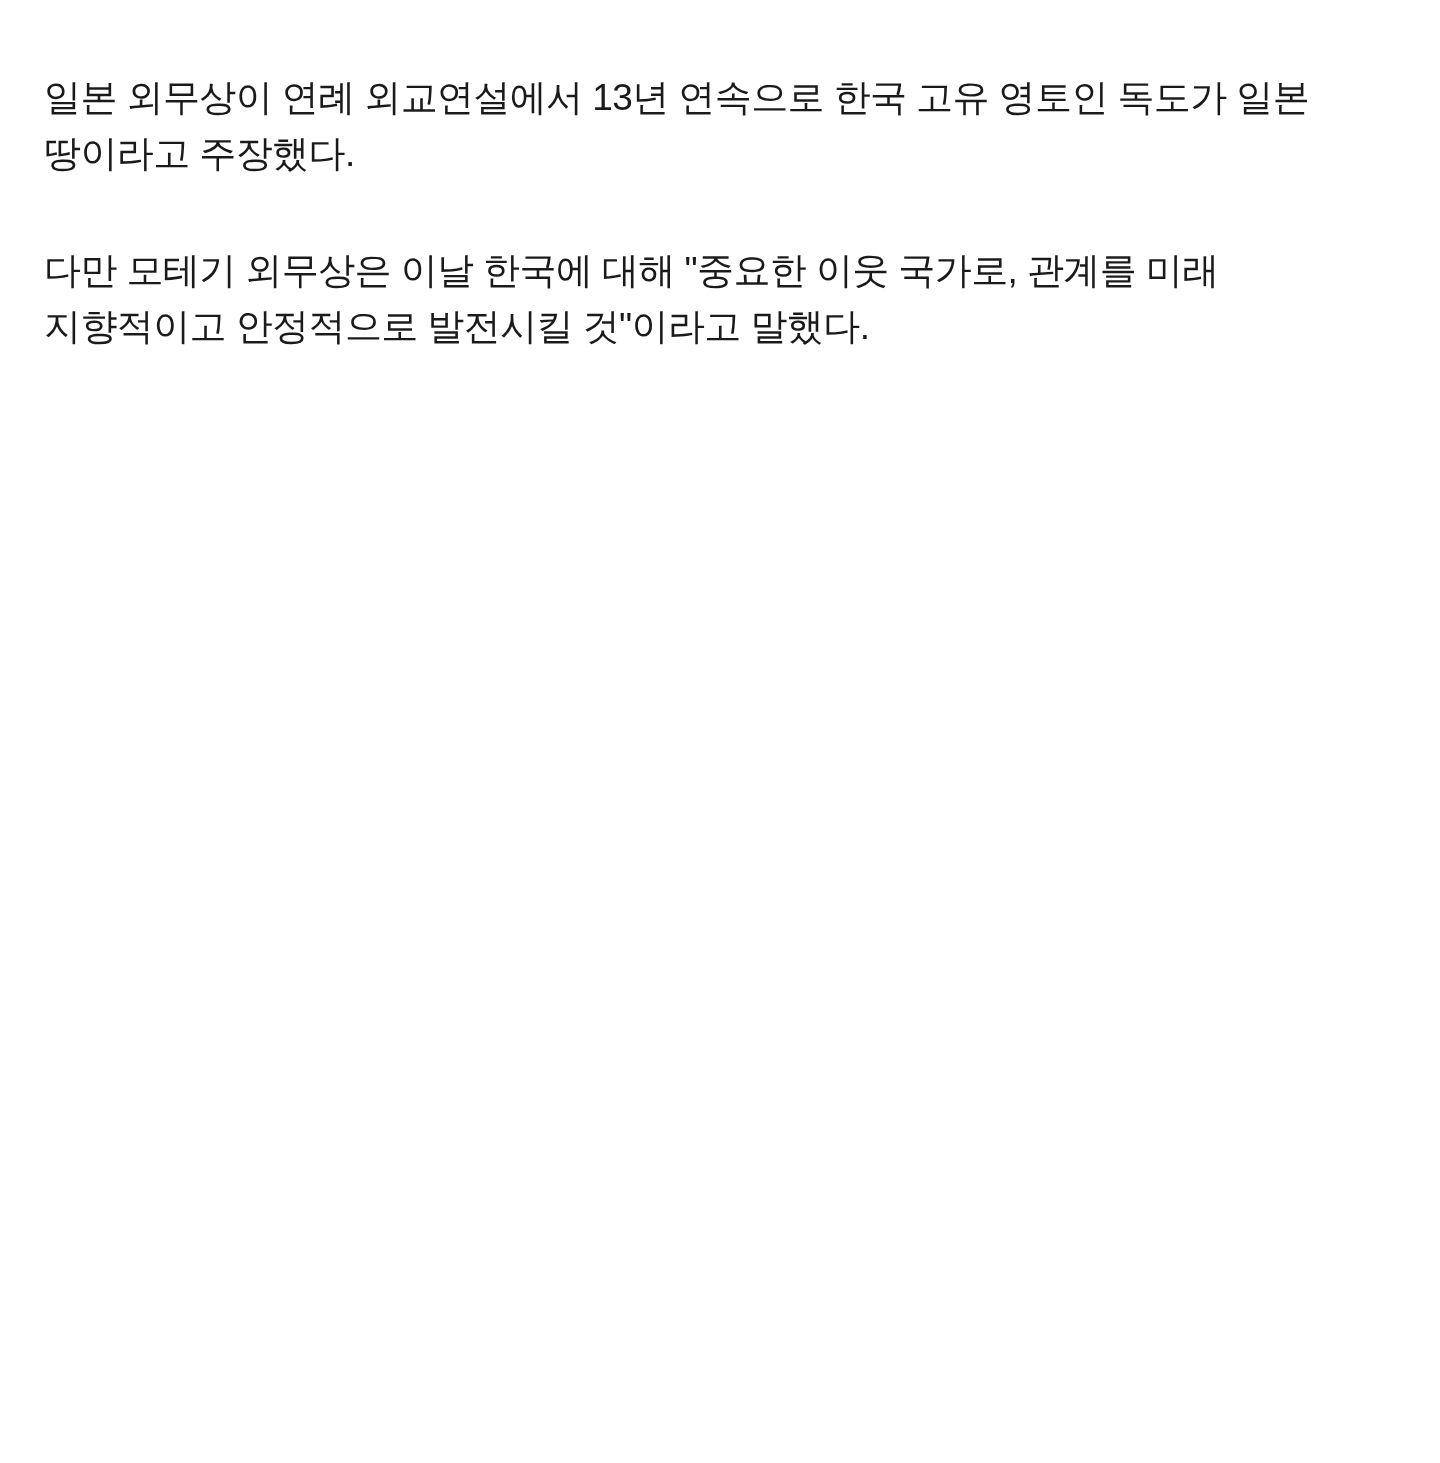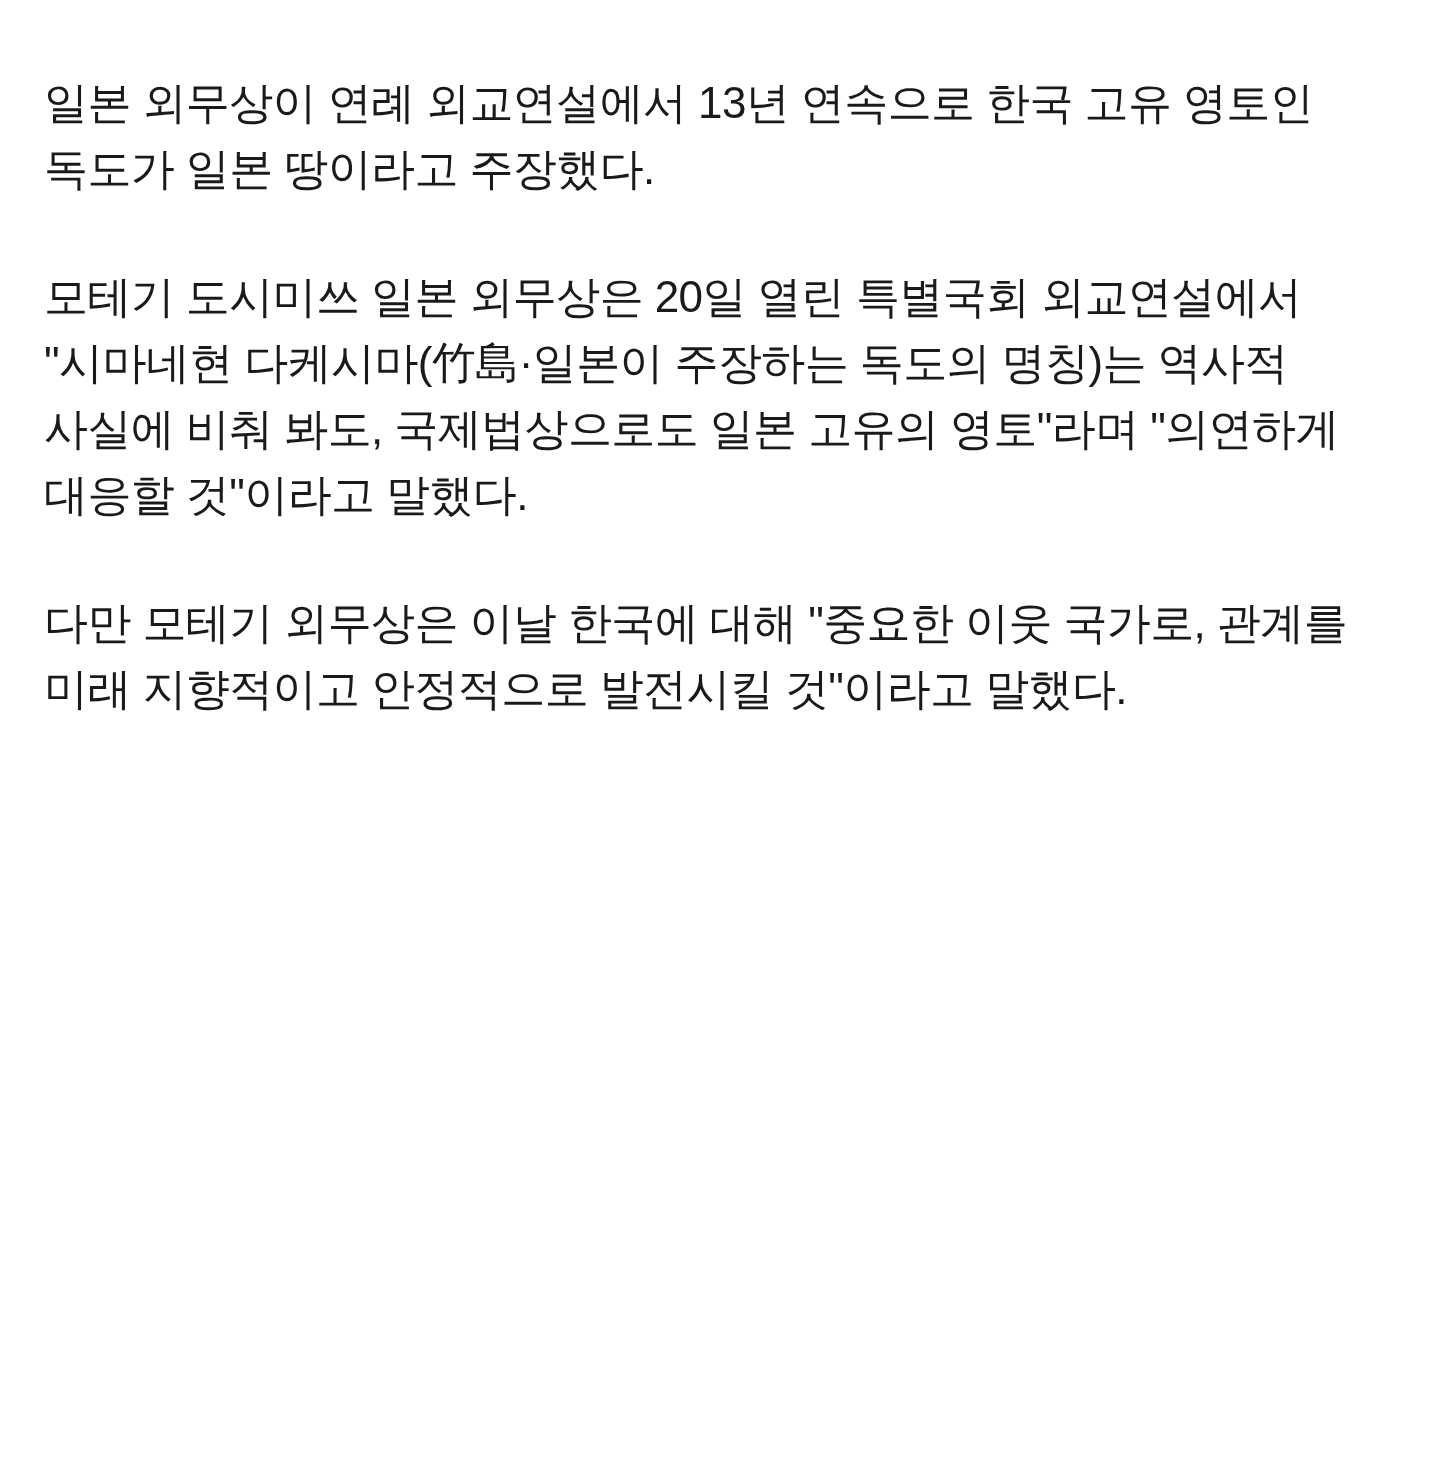"일본 외무상이 연례 외교연설에서 13년" .article p { font-size: 44px -> 37px }
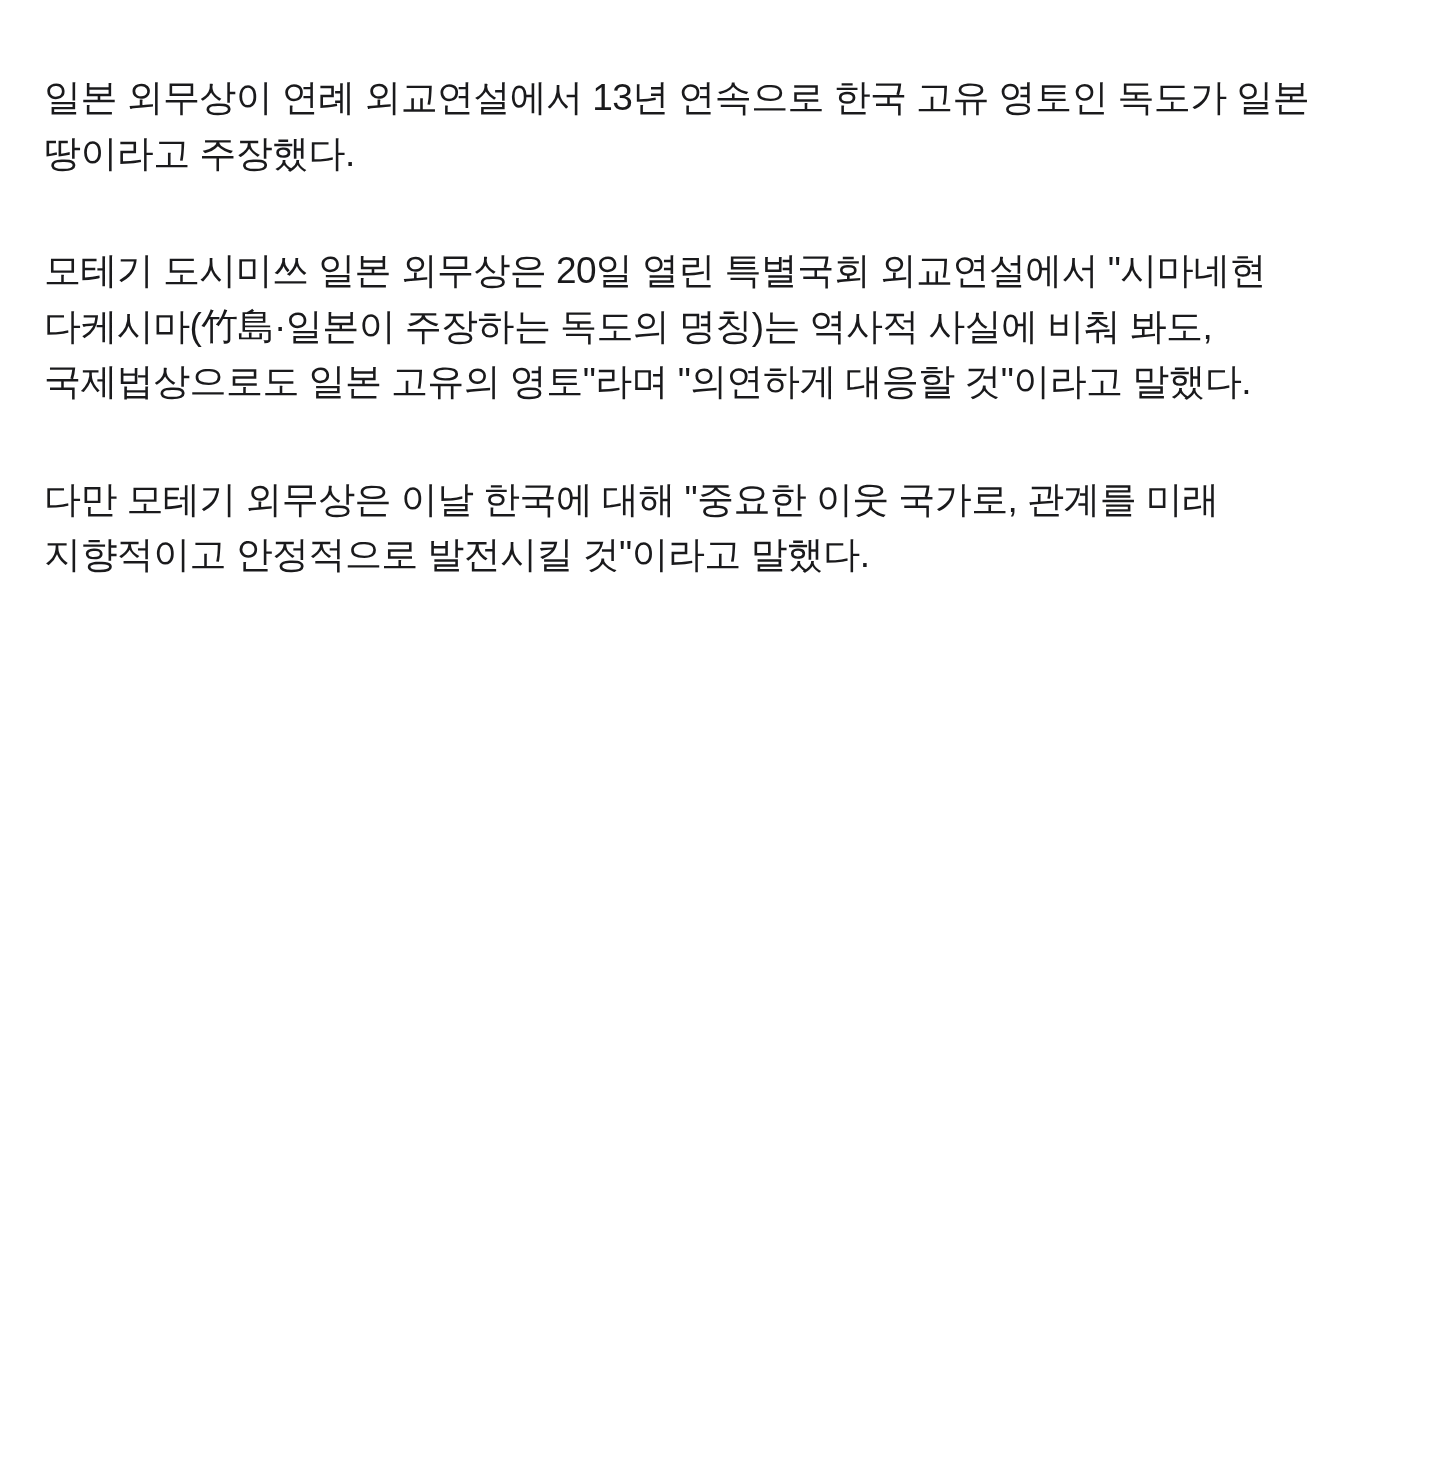"모테기 도시미쓰 일본 외무상은 20일" p { html: <p>모테기 도시미쓰 일본 외무상은 20일 열린 특별국회 외교연설에서 "시마네현 다케시마(竹島·일본이 주장하는 독도의 명칭)는 역사적 사실에 비춰 봐도, 국제법상으로도 일본 고유의 영토"라며 "의연하게 대응할 것"이라고 말했다.</p> -> none }
